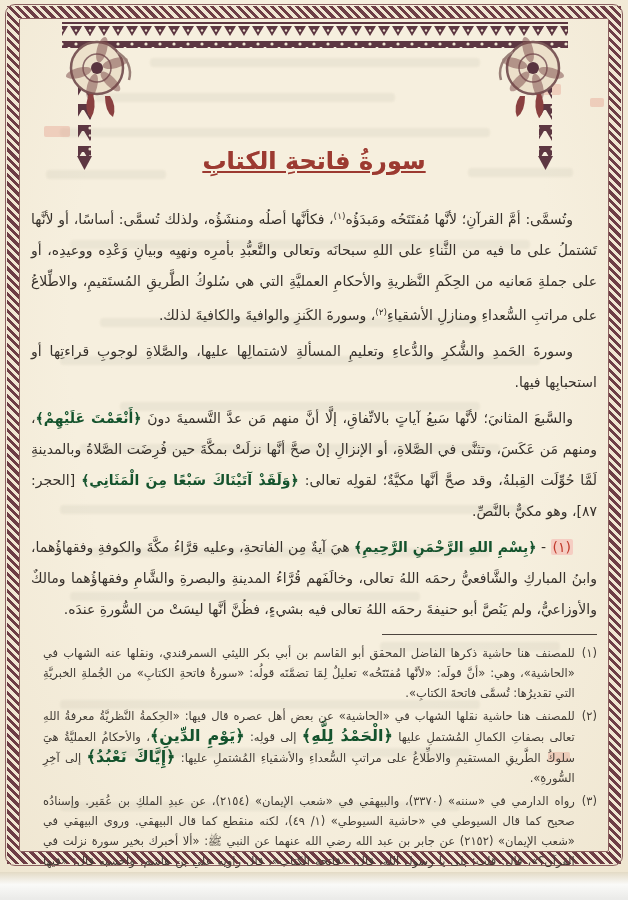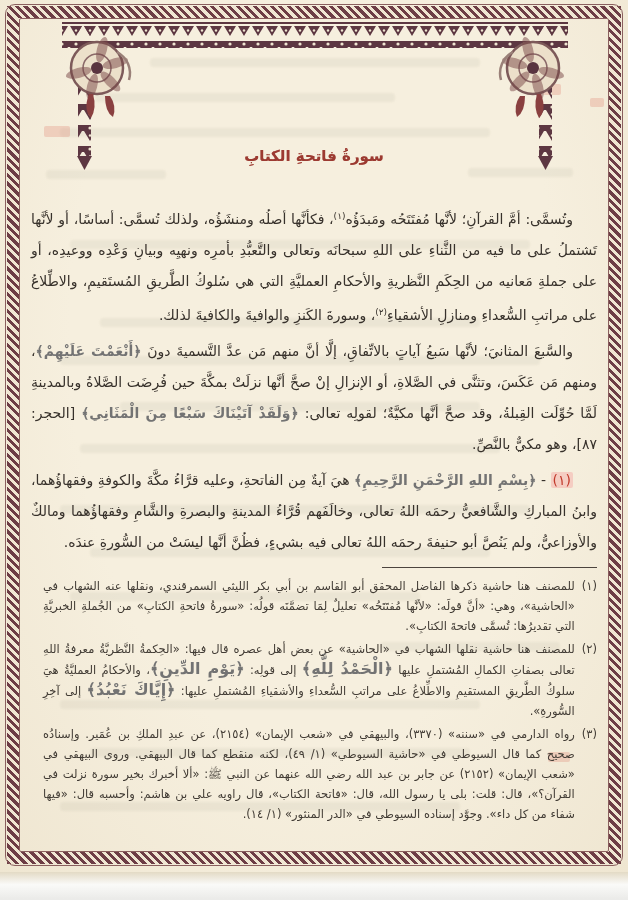"سورةُ فاتحةِ الكتابِ" .title { font-size: 15px -> 24px; text-decoration: none -> underline }
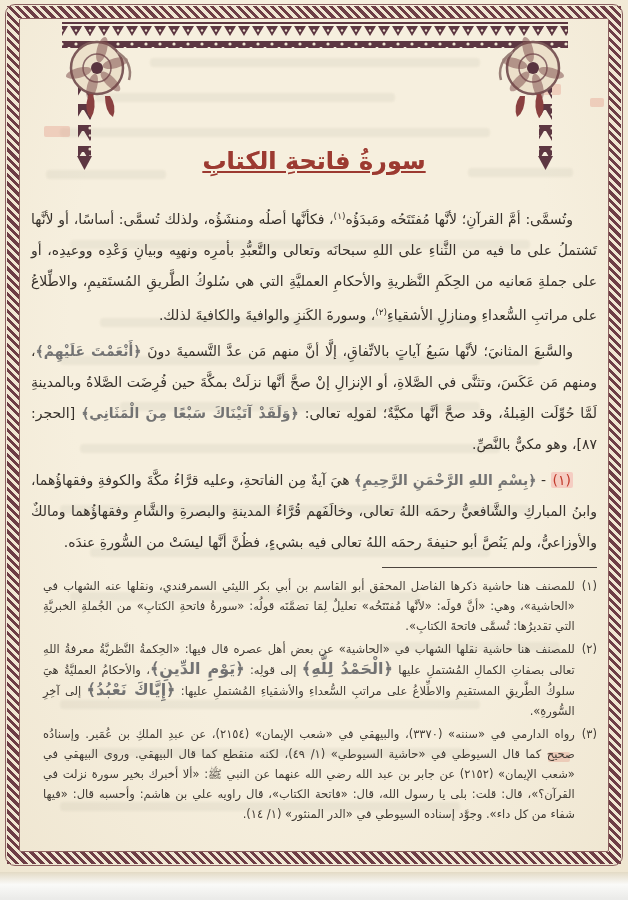"وسورةَ الحَمدِ والشُّكرِ والدُّعاءِ" p { html: none -> <p><span>وسورةَ الحَمدِ والشُّكرِ والدُّعاءِ وتعليمِ المسألةِ لاشتمالِها عليها، والصَّلاةِ لوجوبِ قراءتِها أو استحبابِها فيها.</span></p> }
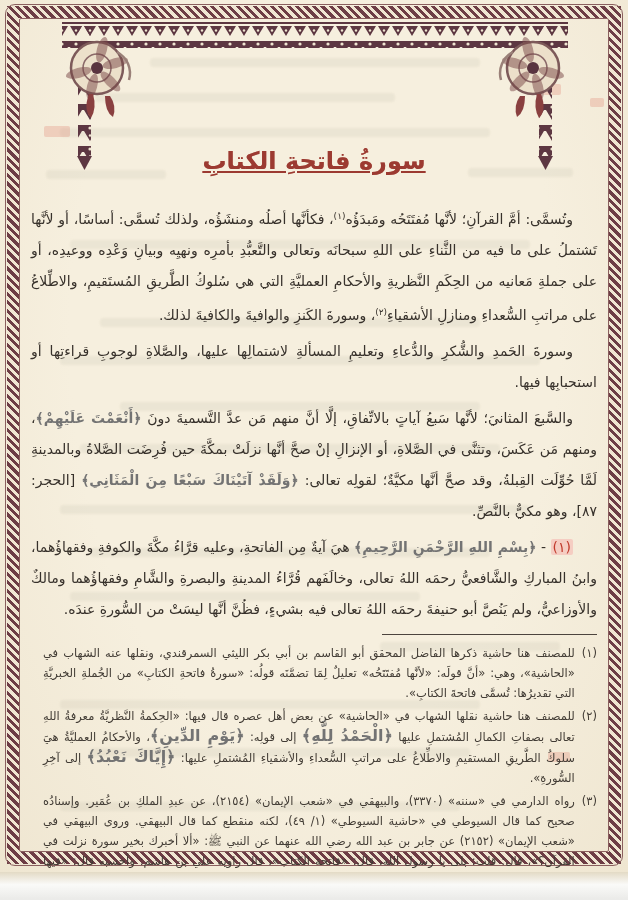"﴿أَنْعَمْتَ عَلَيْهِمْ﴾" .quran { color: #737373 -> #14532d }
